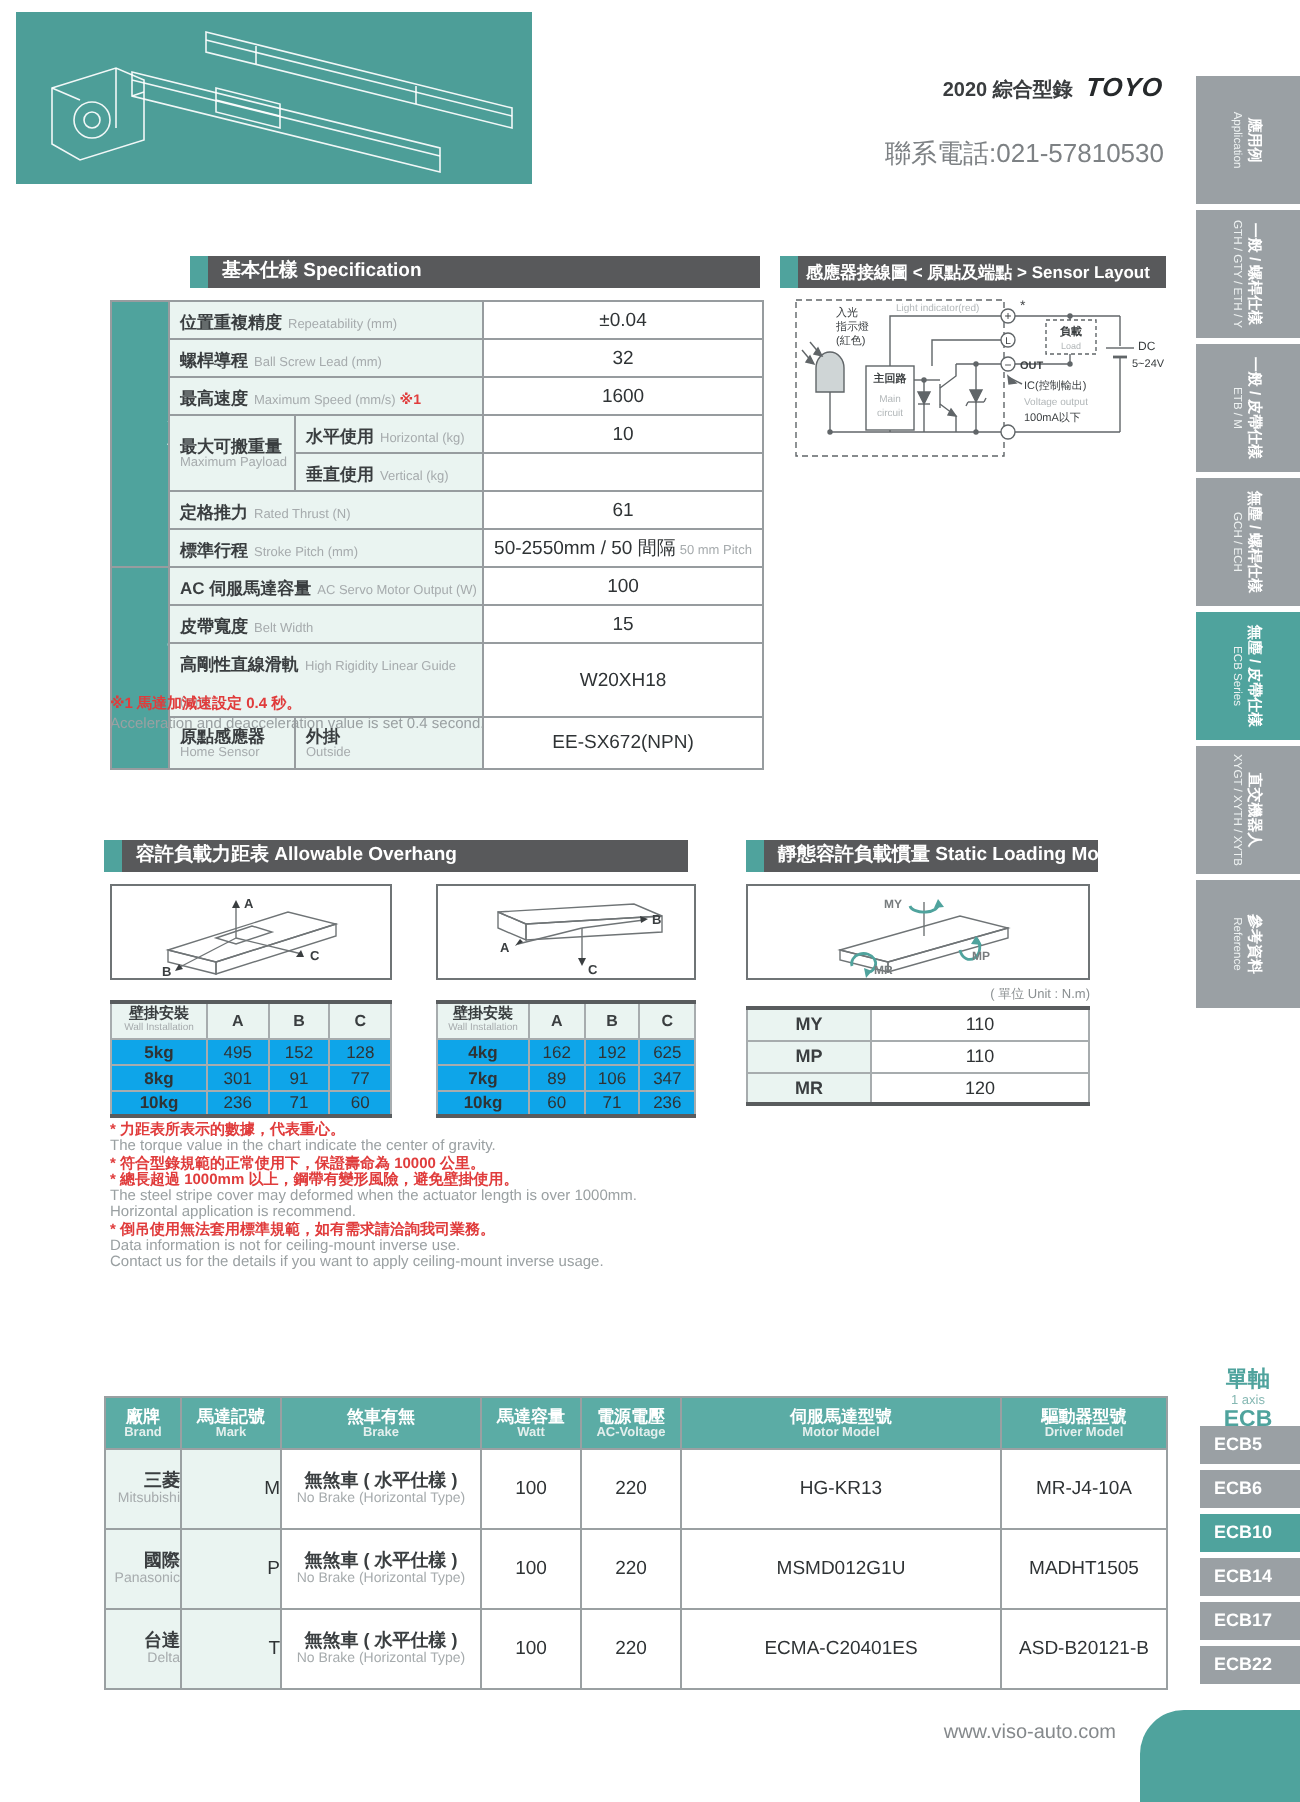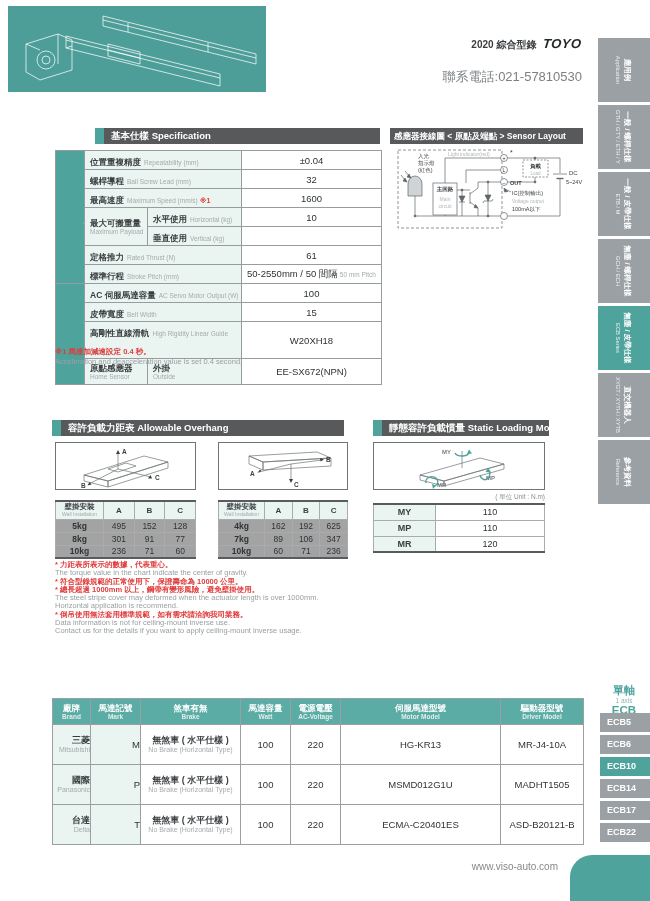"感應器接線圖 < 原點及端點 > Sensor" div.sec { flex-direction: column -> none }
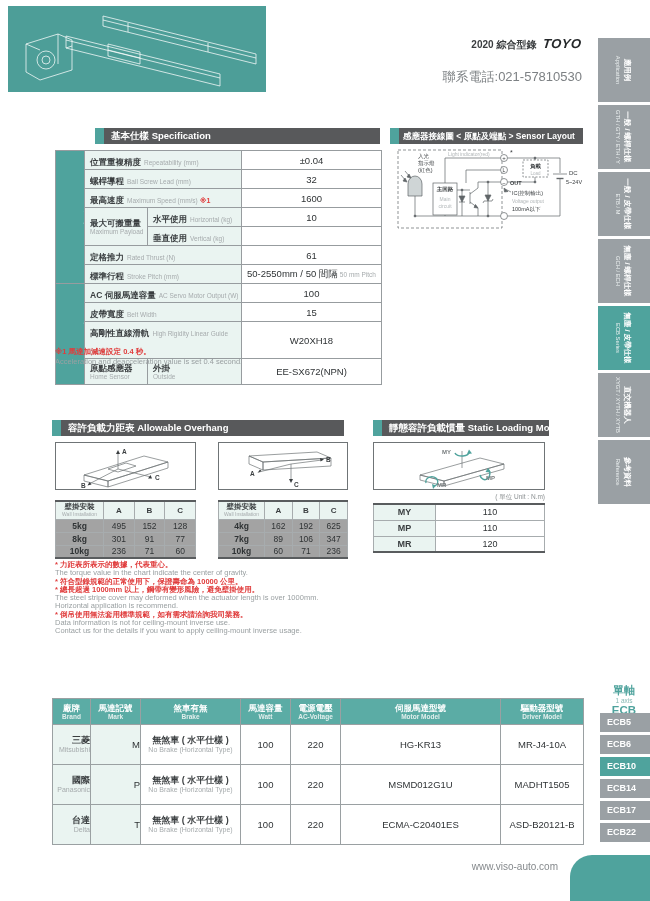"5kg" .oh-table .drow td { background: #a3a3a3 -> #0ea5e9 }
